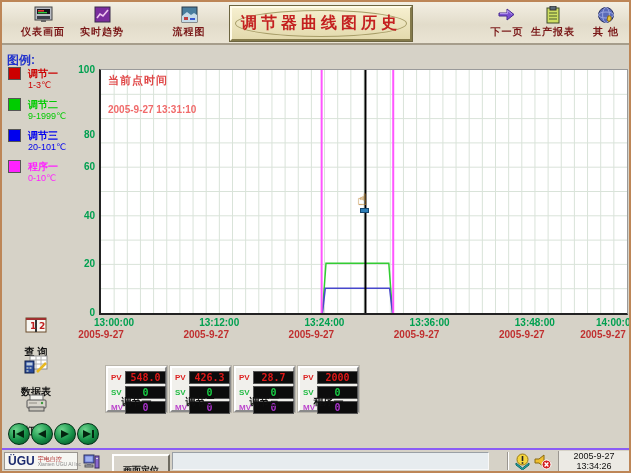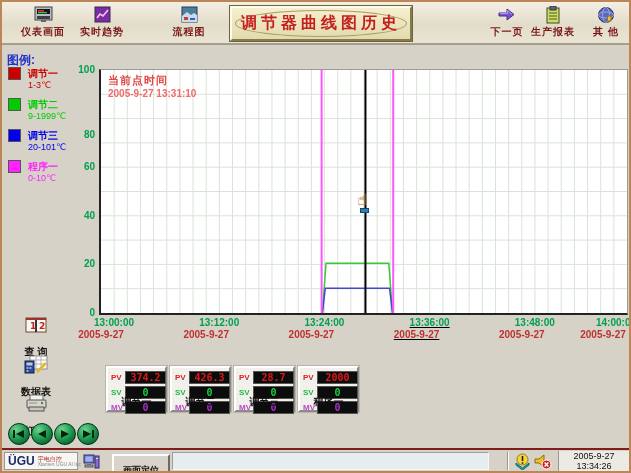"2005-9-27 13:31:10" .anno-time { margin-top: 0 -> 16px }
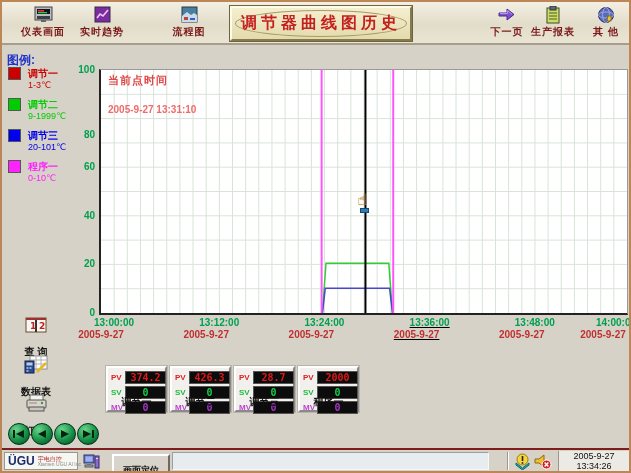"13:36:00" div.xtick { text-decoration: underline -> none }
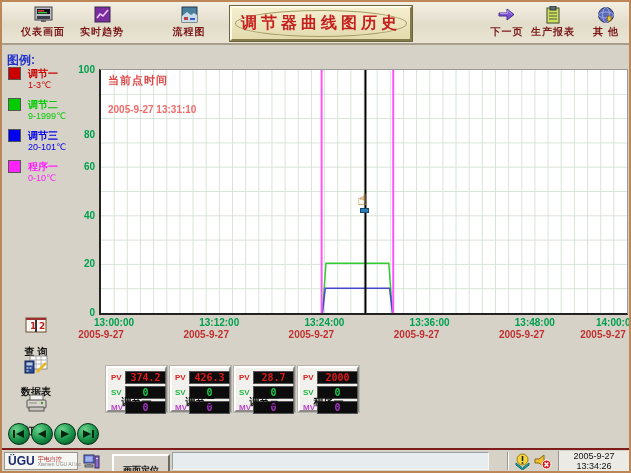"374.2" span.p-disp { text: 374.2 -> 548.0 }
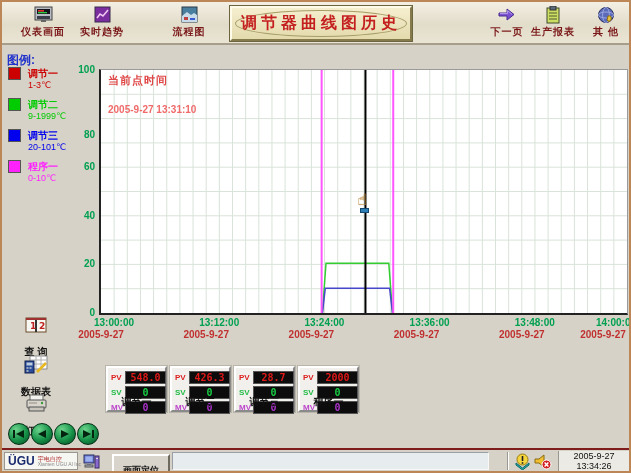"ÜGU" .taskbar { border-top: 2px solid #7f1d1d -> 2px solid #8b5cf6 }
